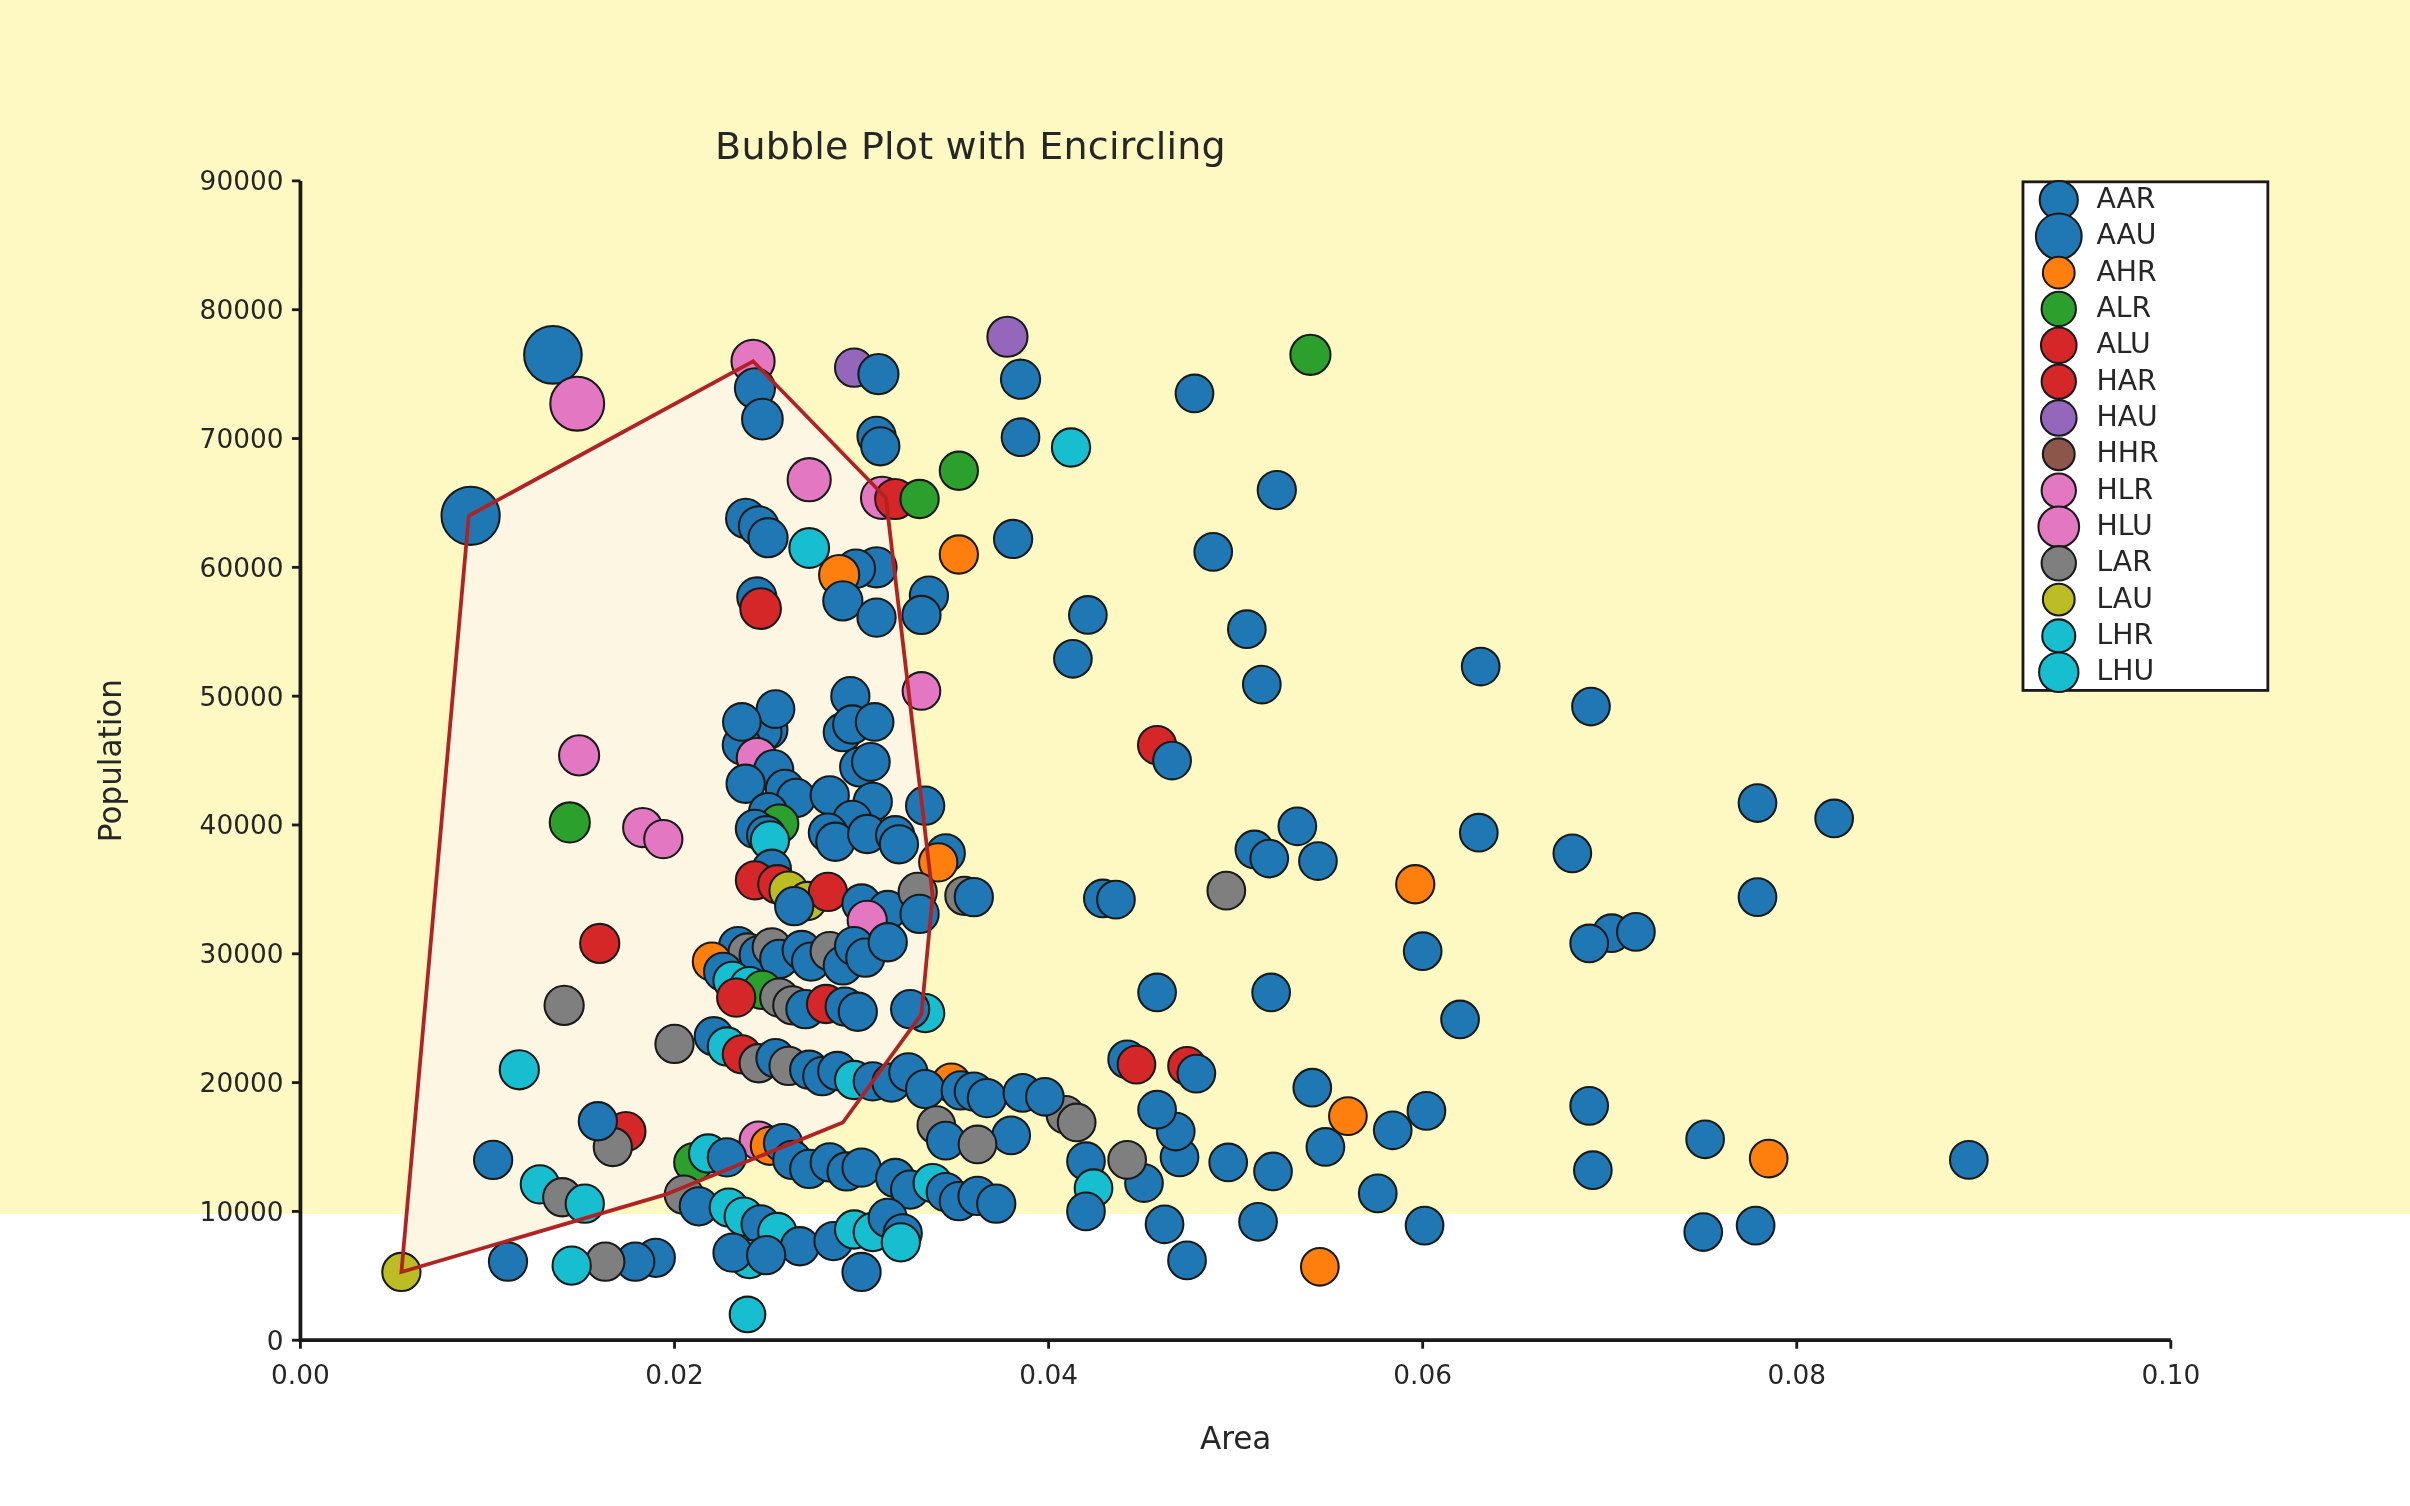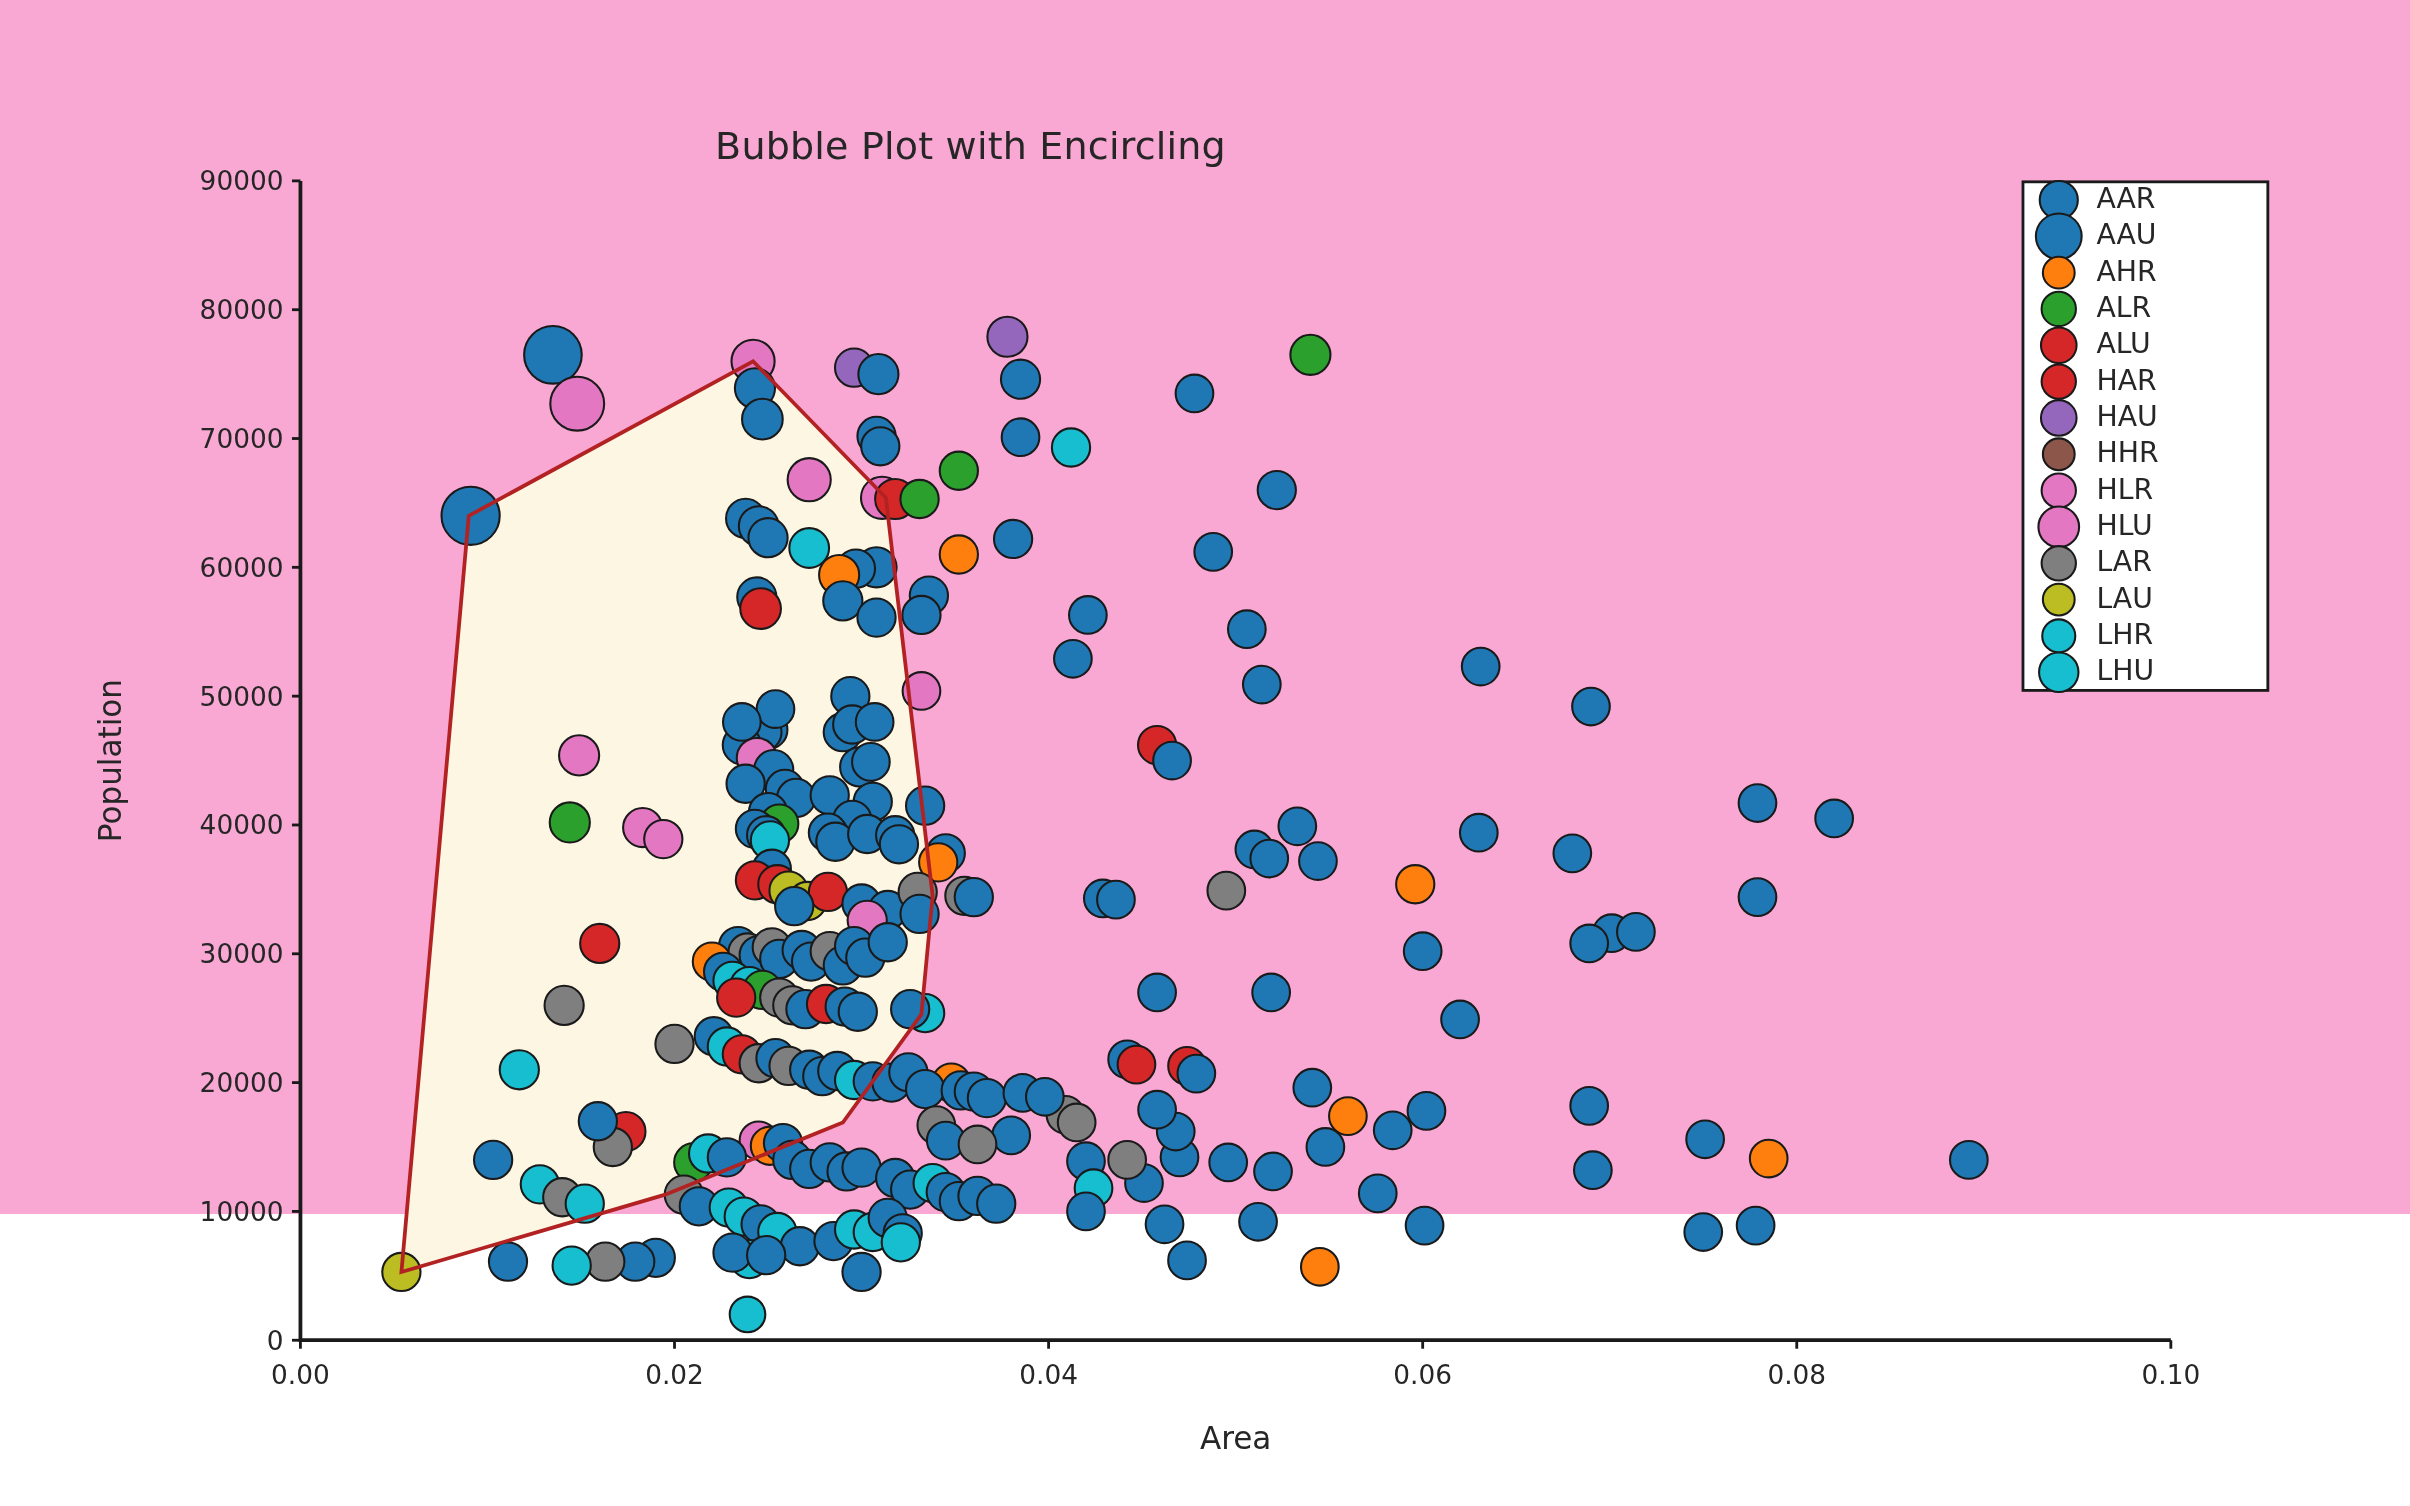"Bubble Plot with Encircling" #root { background: #f9a8d4 -> #fef9c3 }
